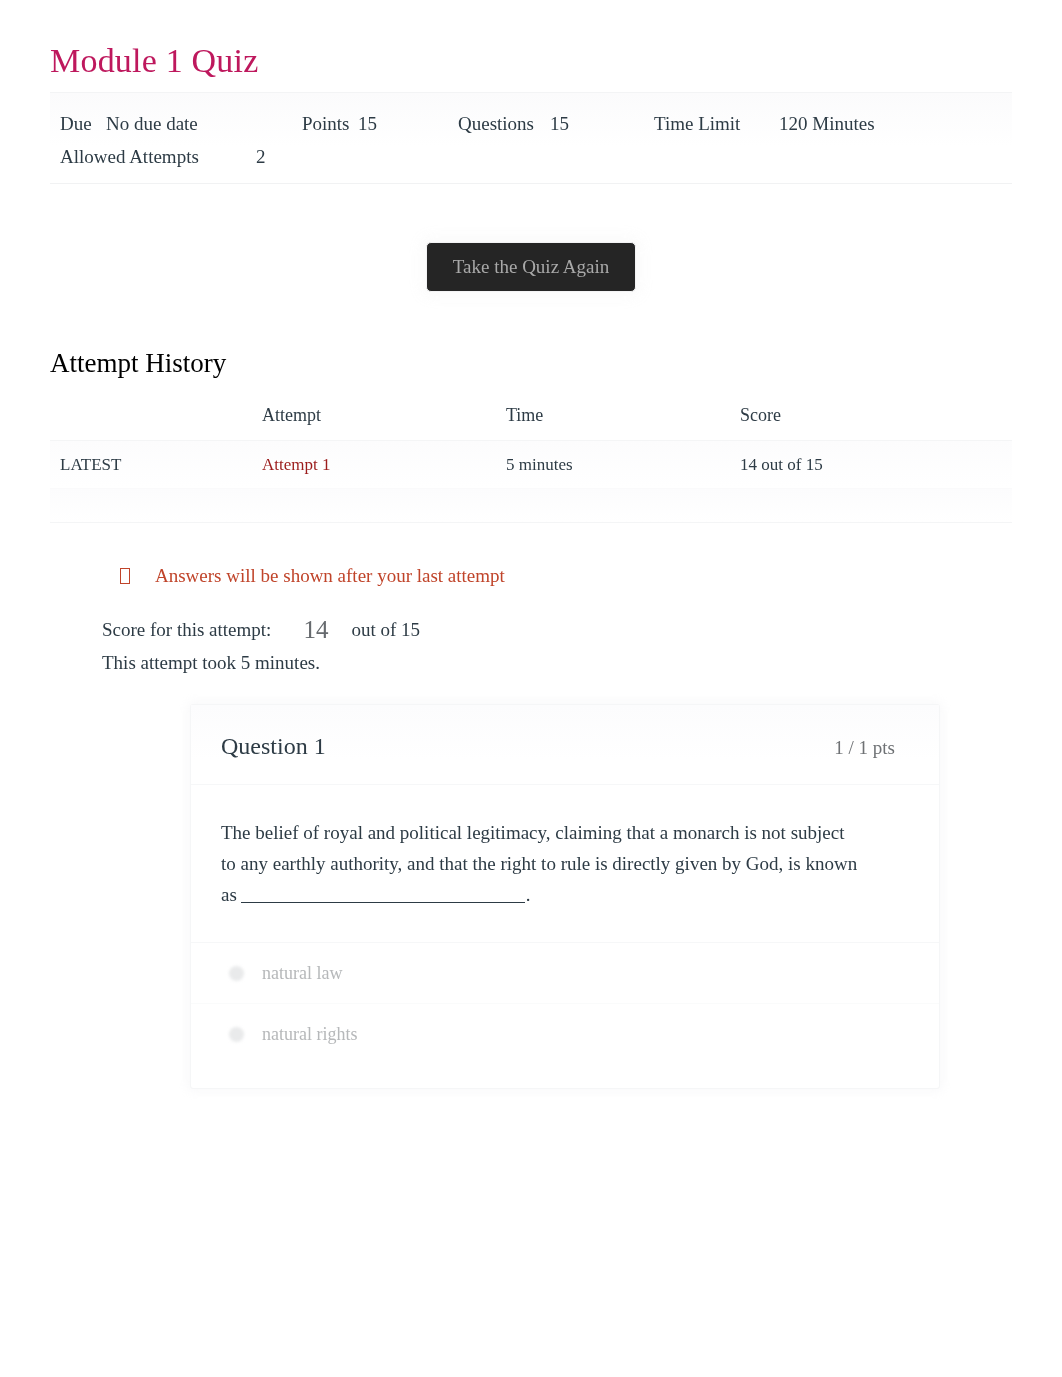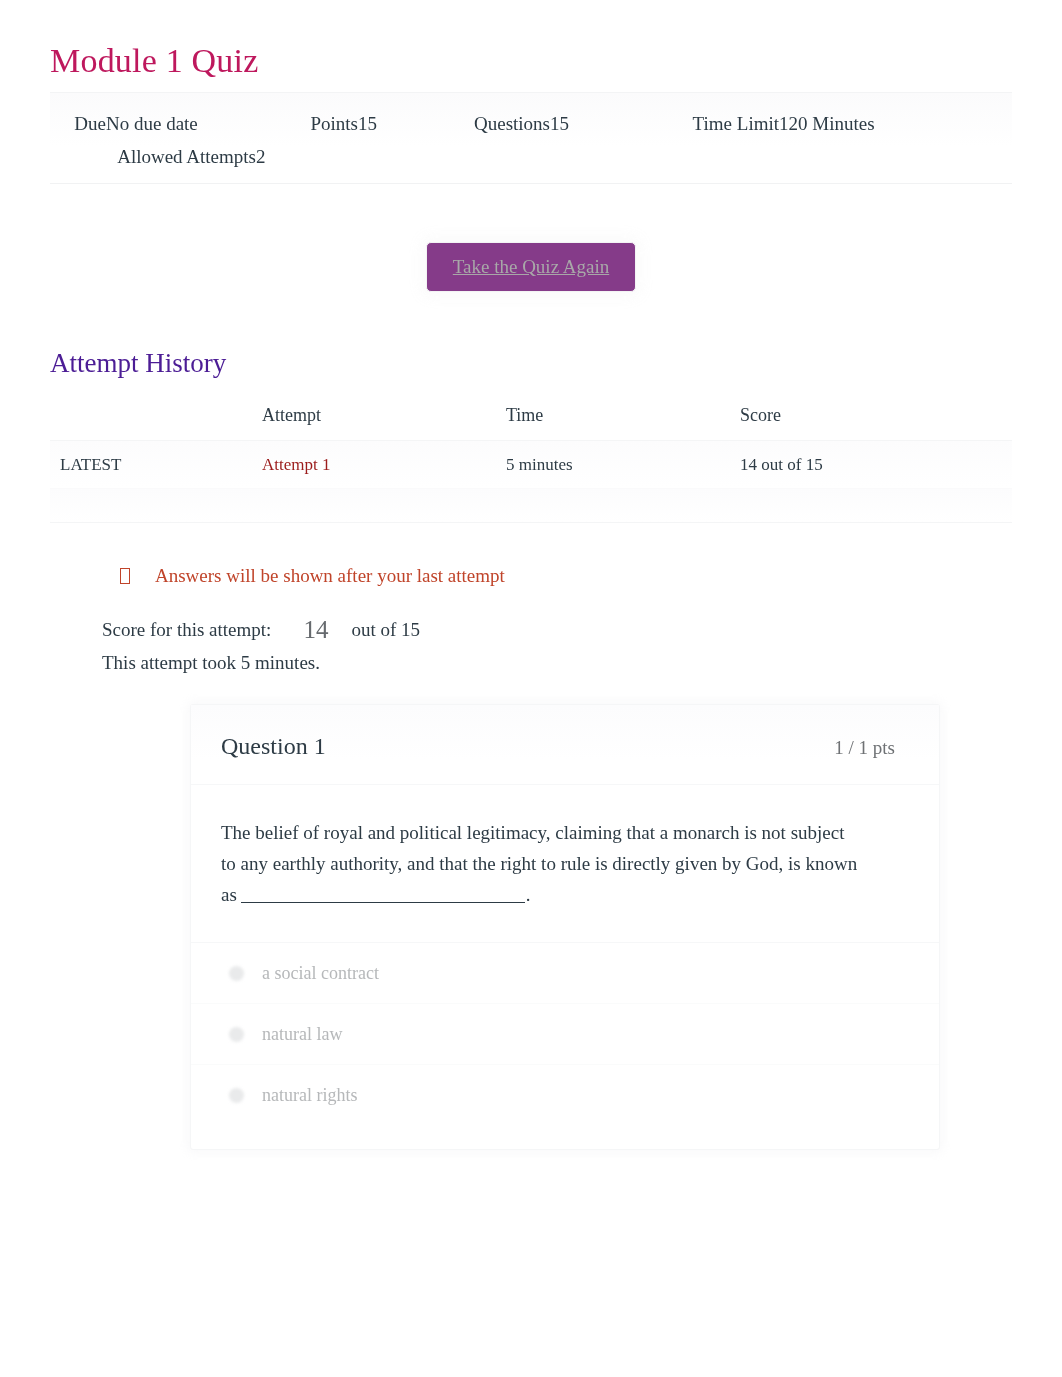"Due" .detail-key { text-align: right -> none }
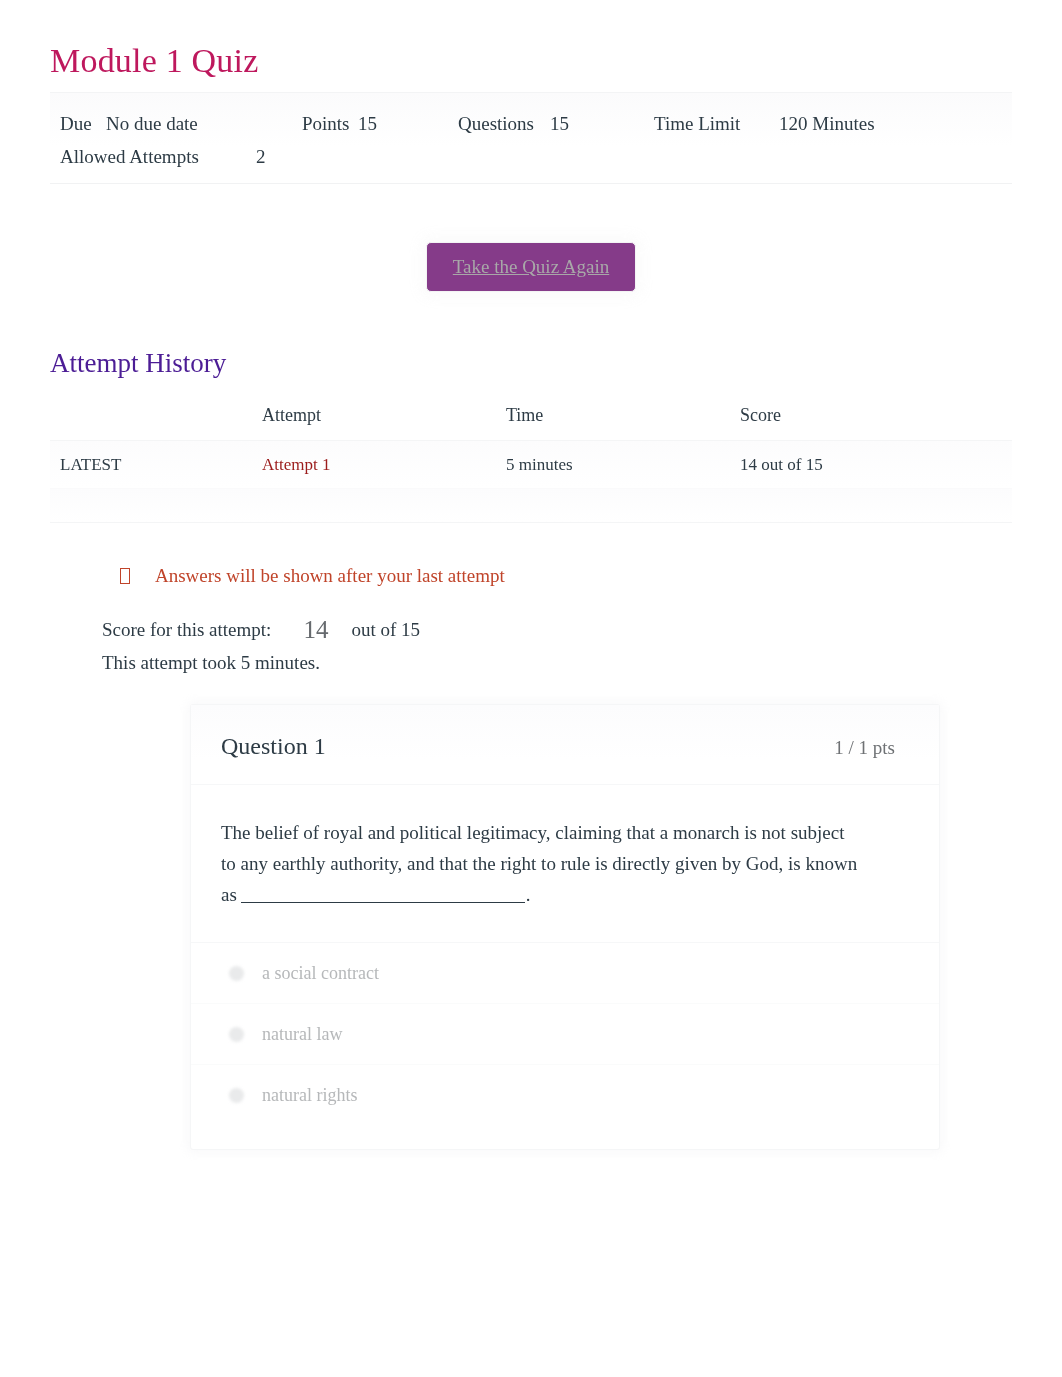"Take the Quiz Again" .btn-take-again { background: #701a75 -> #000000; text-decoration: underline -> none }
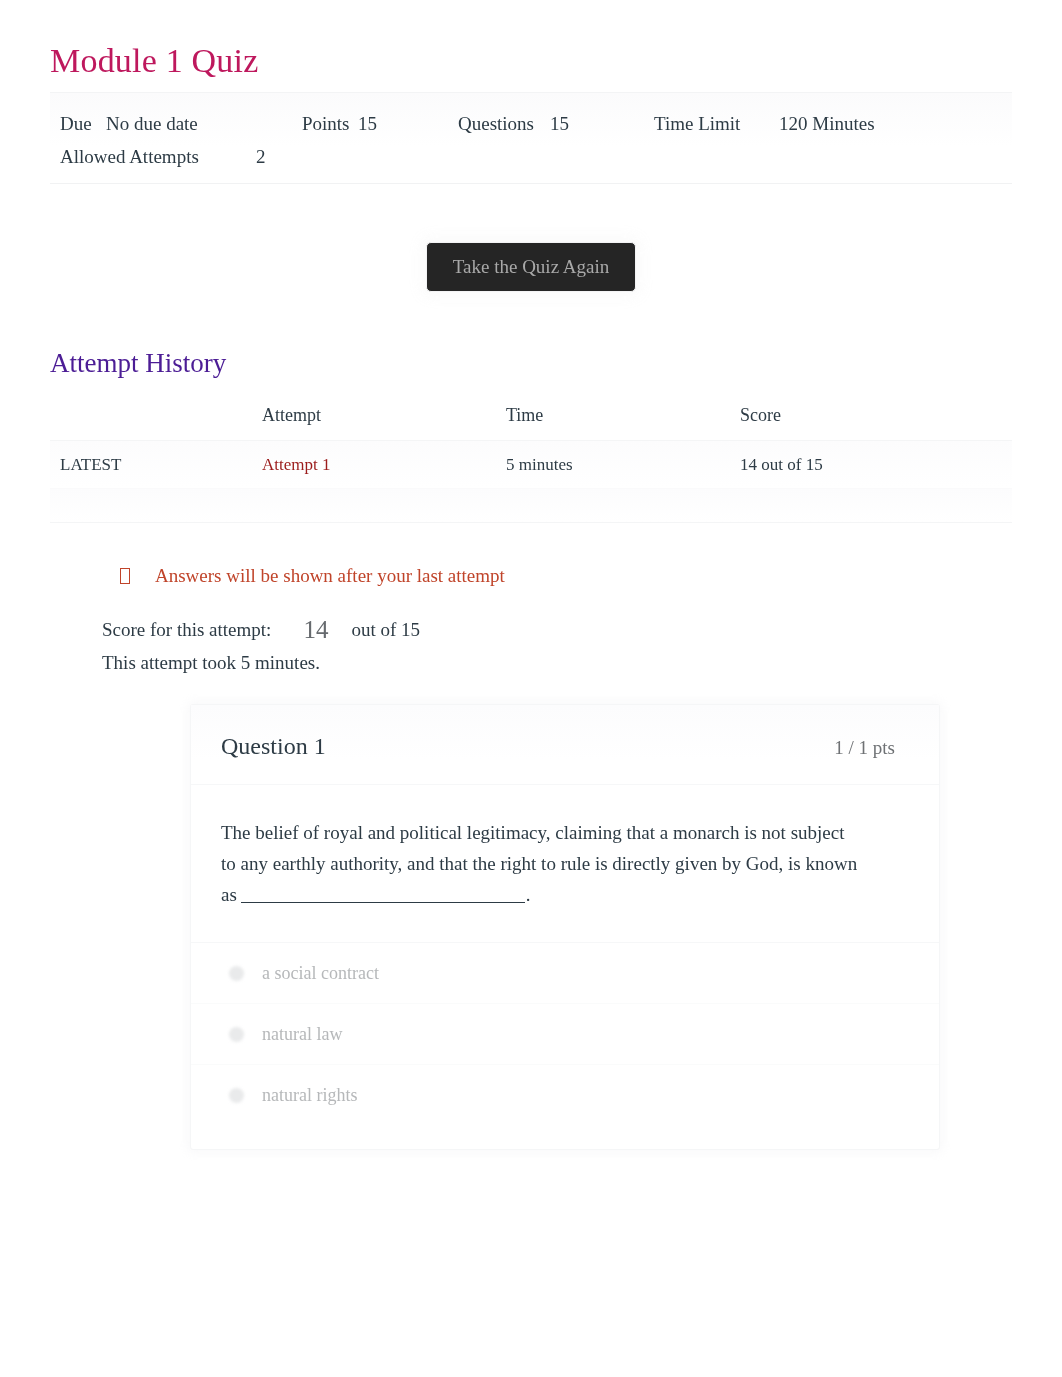"Attempt History" .section-title { color: #4c1d95 -> #000000 }
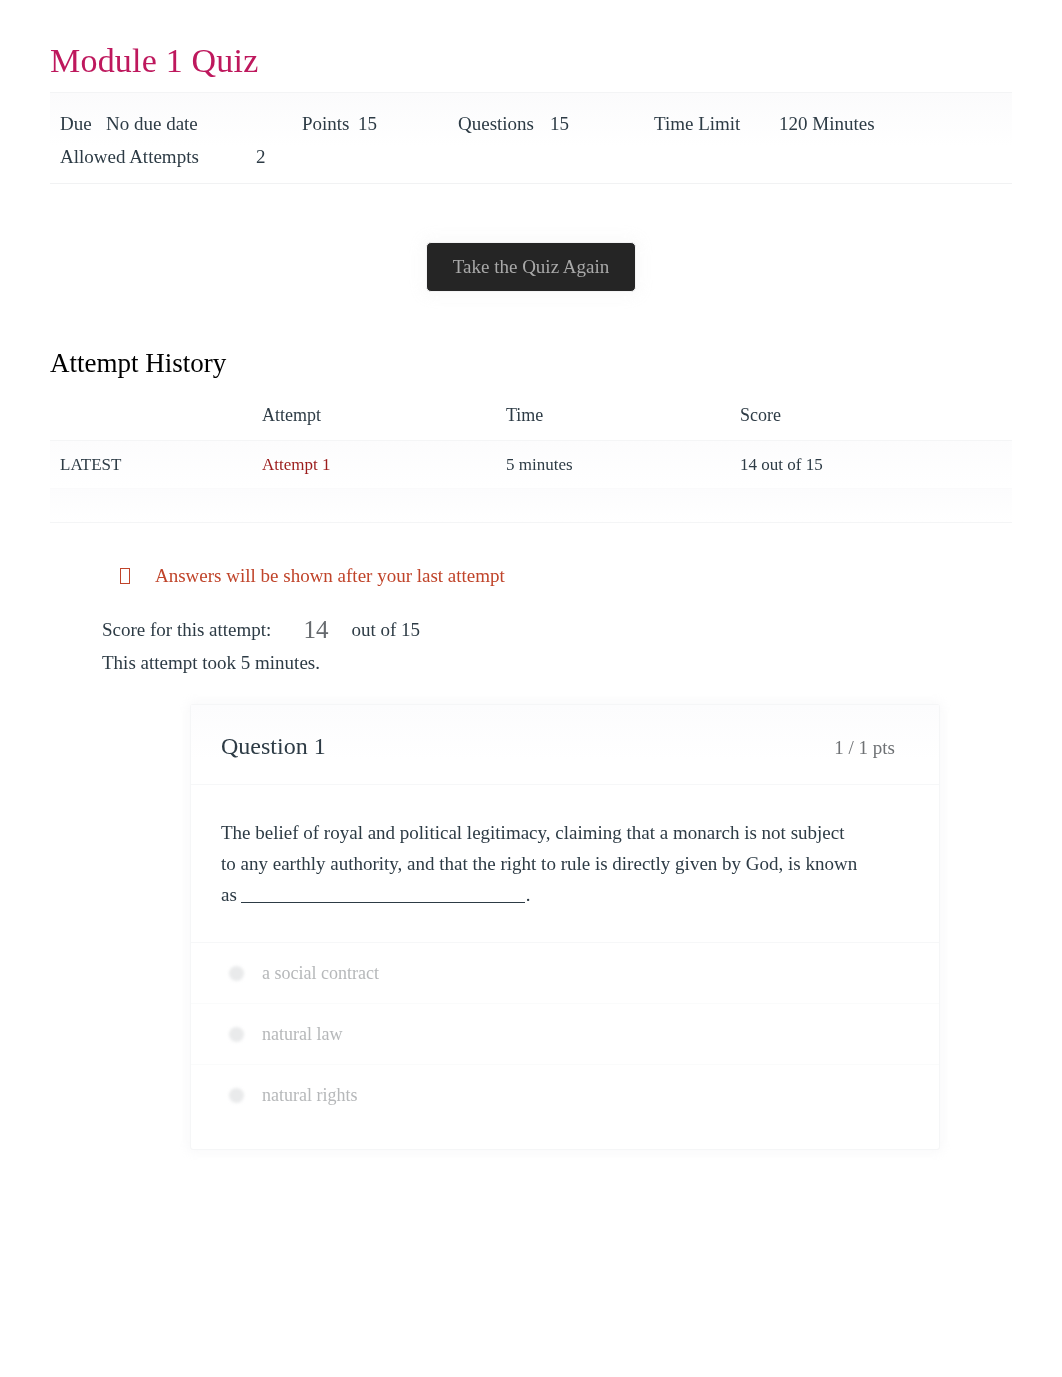"a social contract" div.answer-row { html: <div> <span></span> <span>a social contract</span> </div> -> none }
